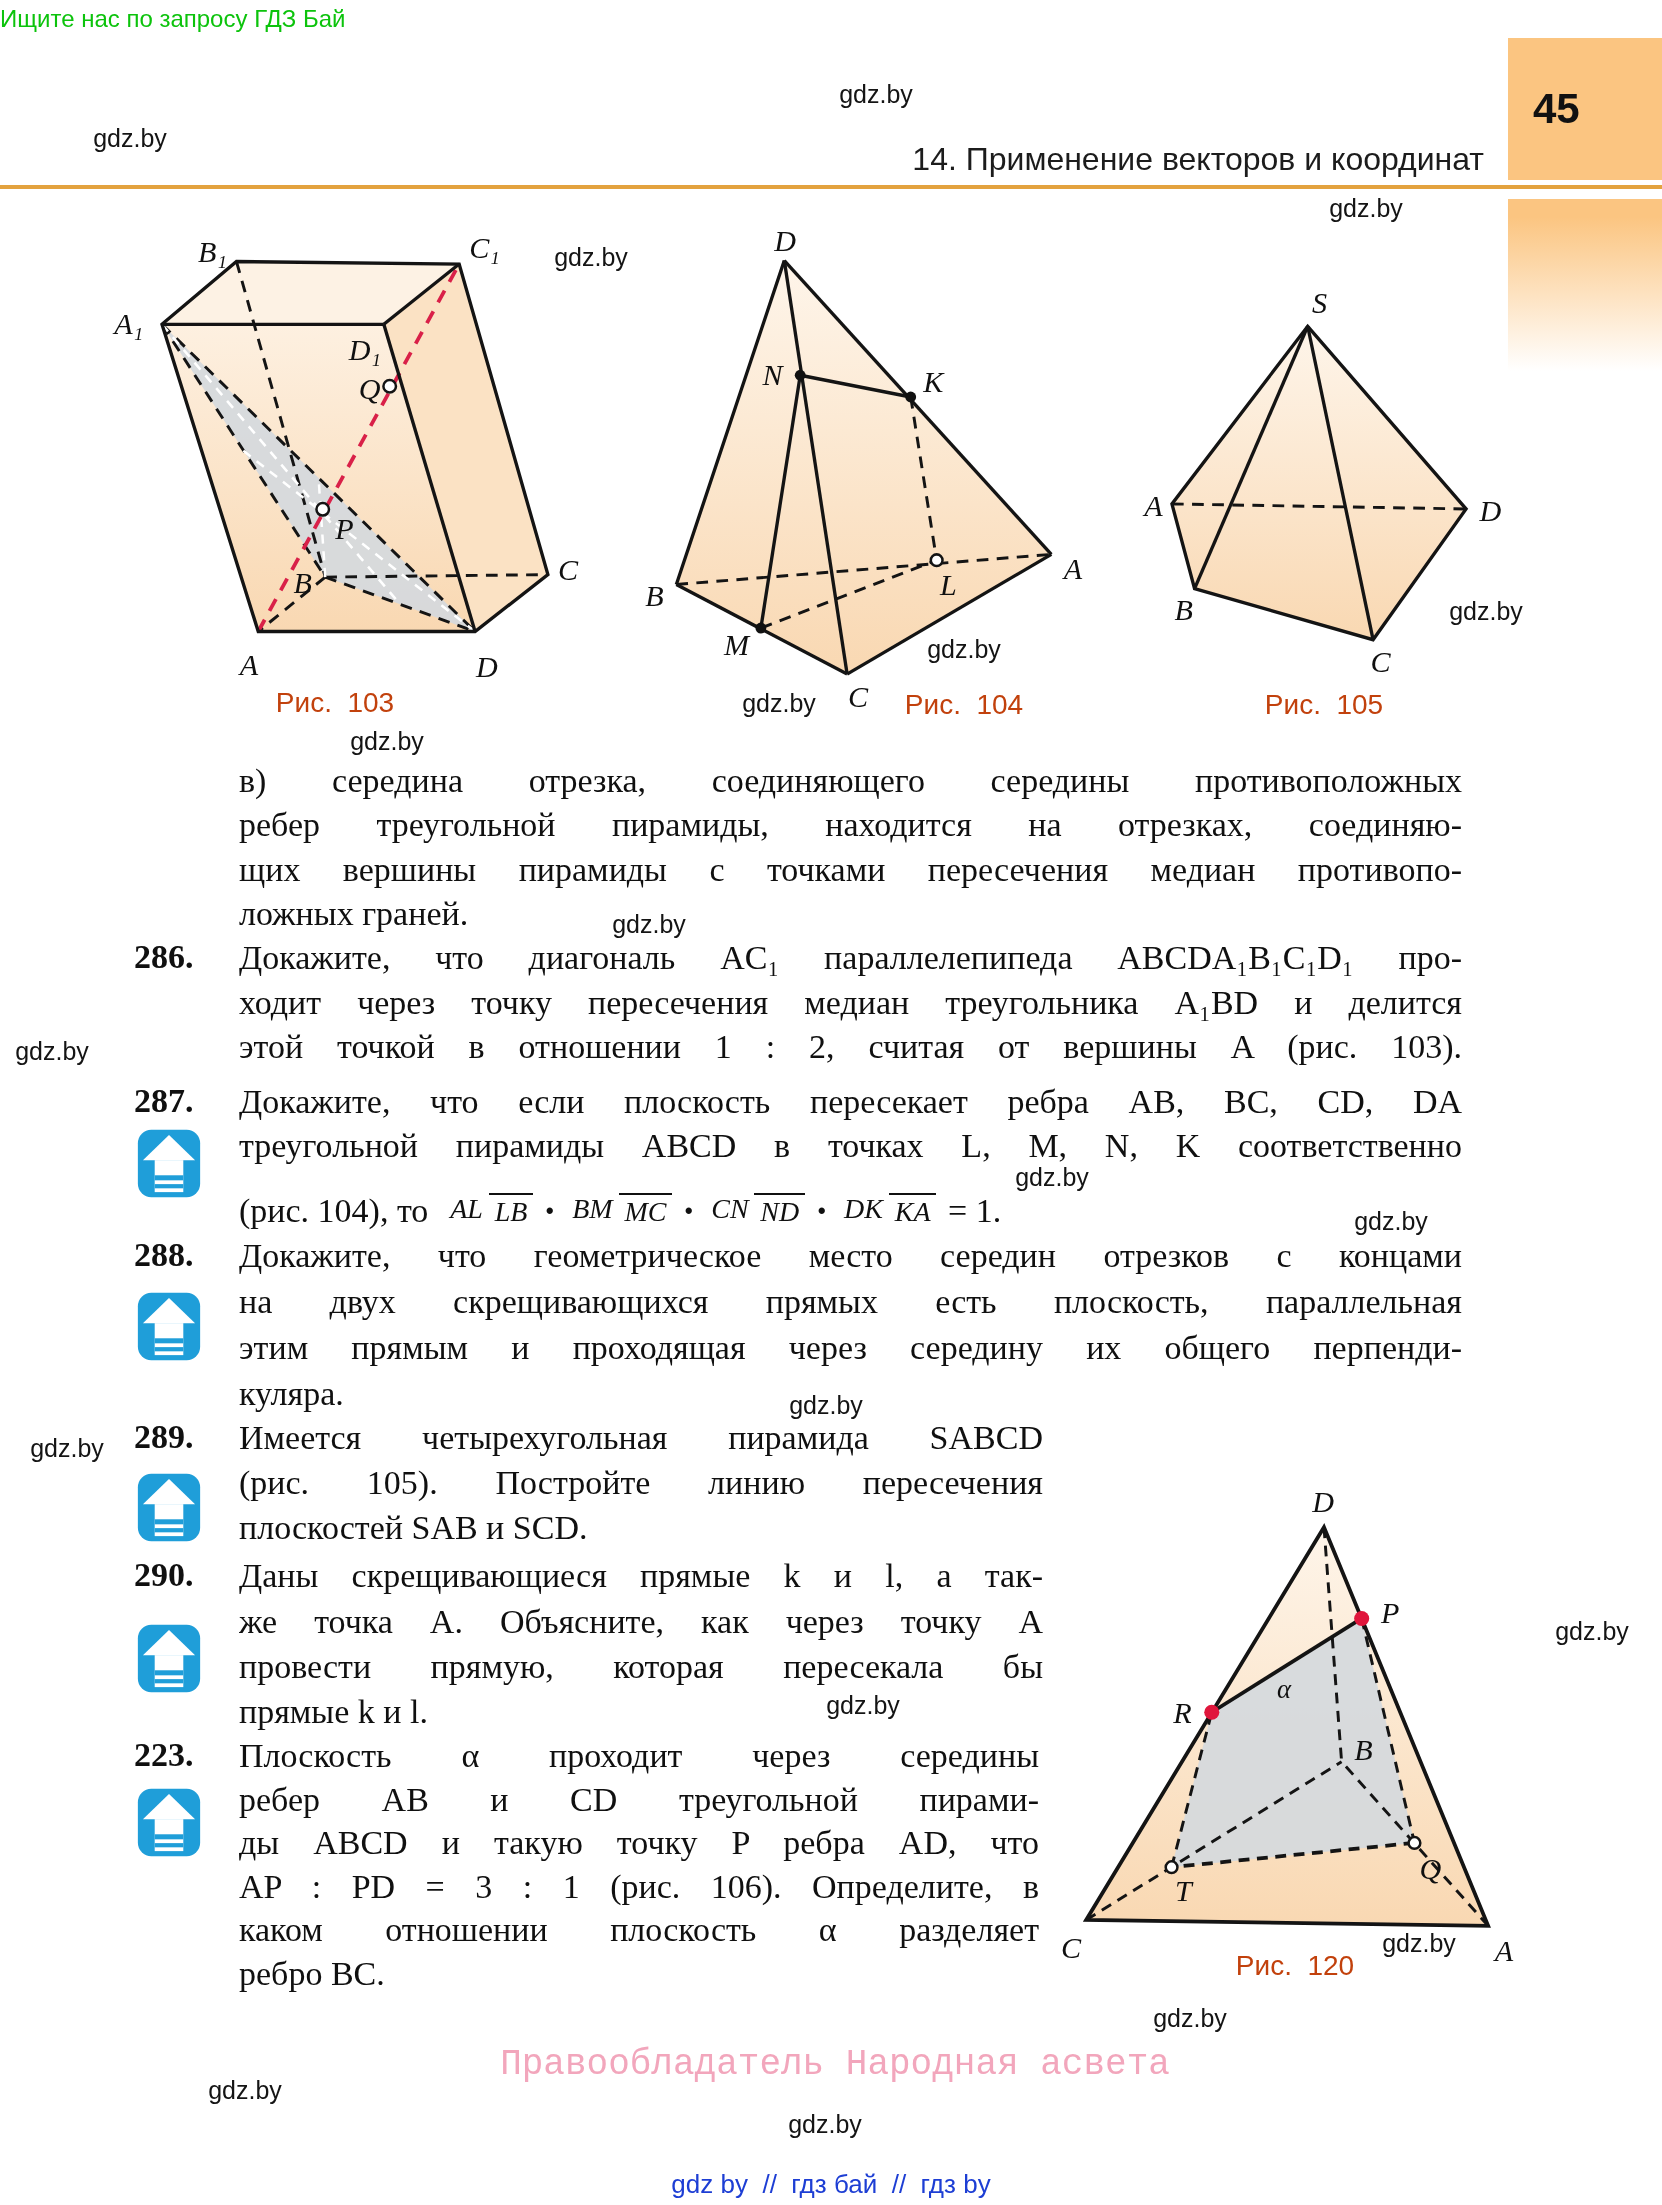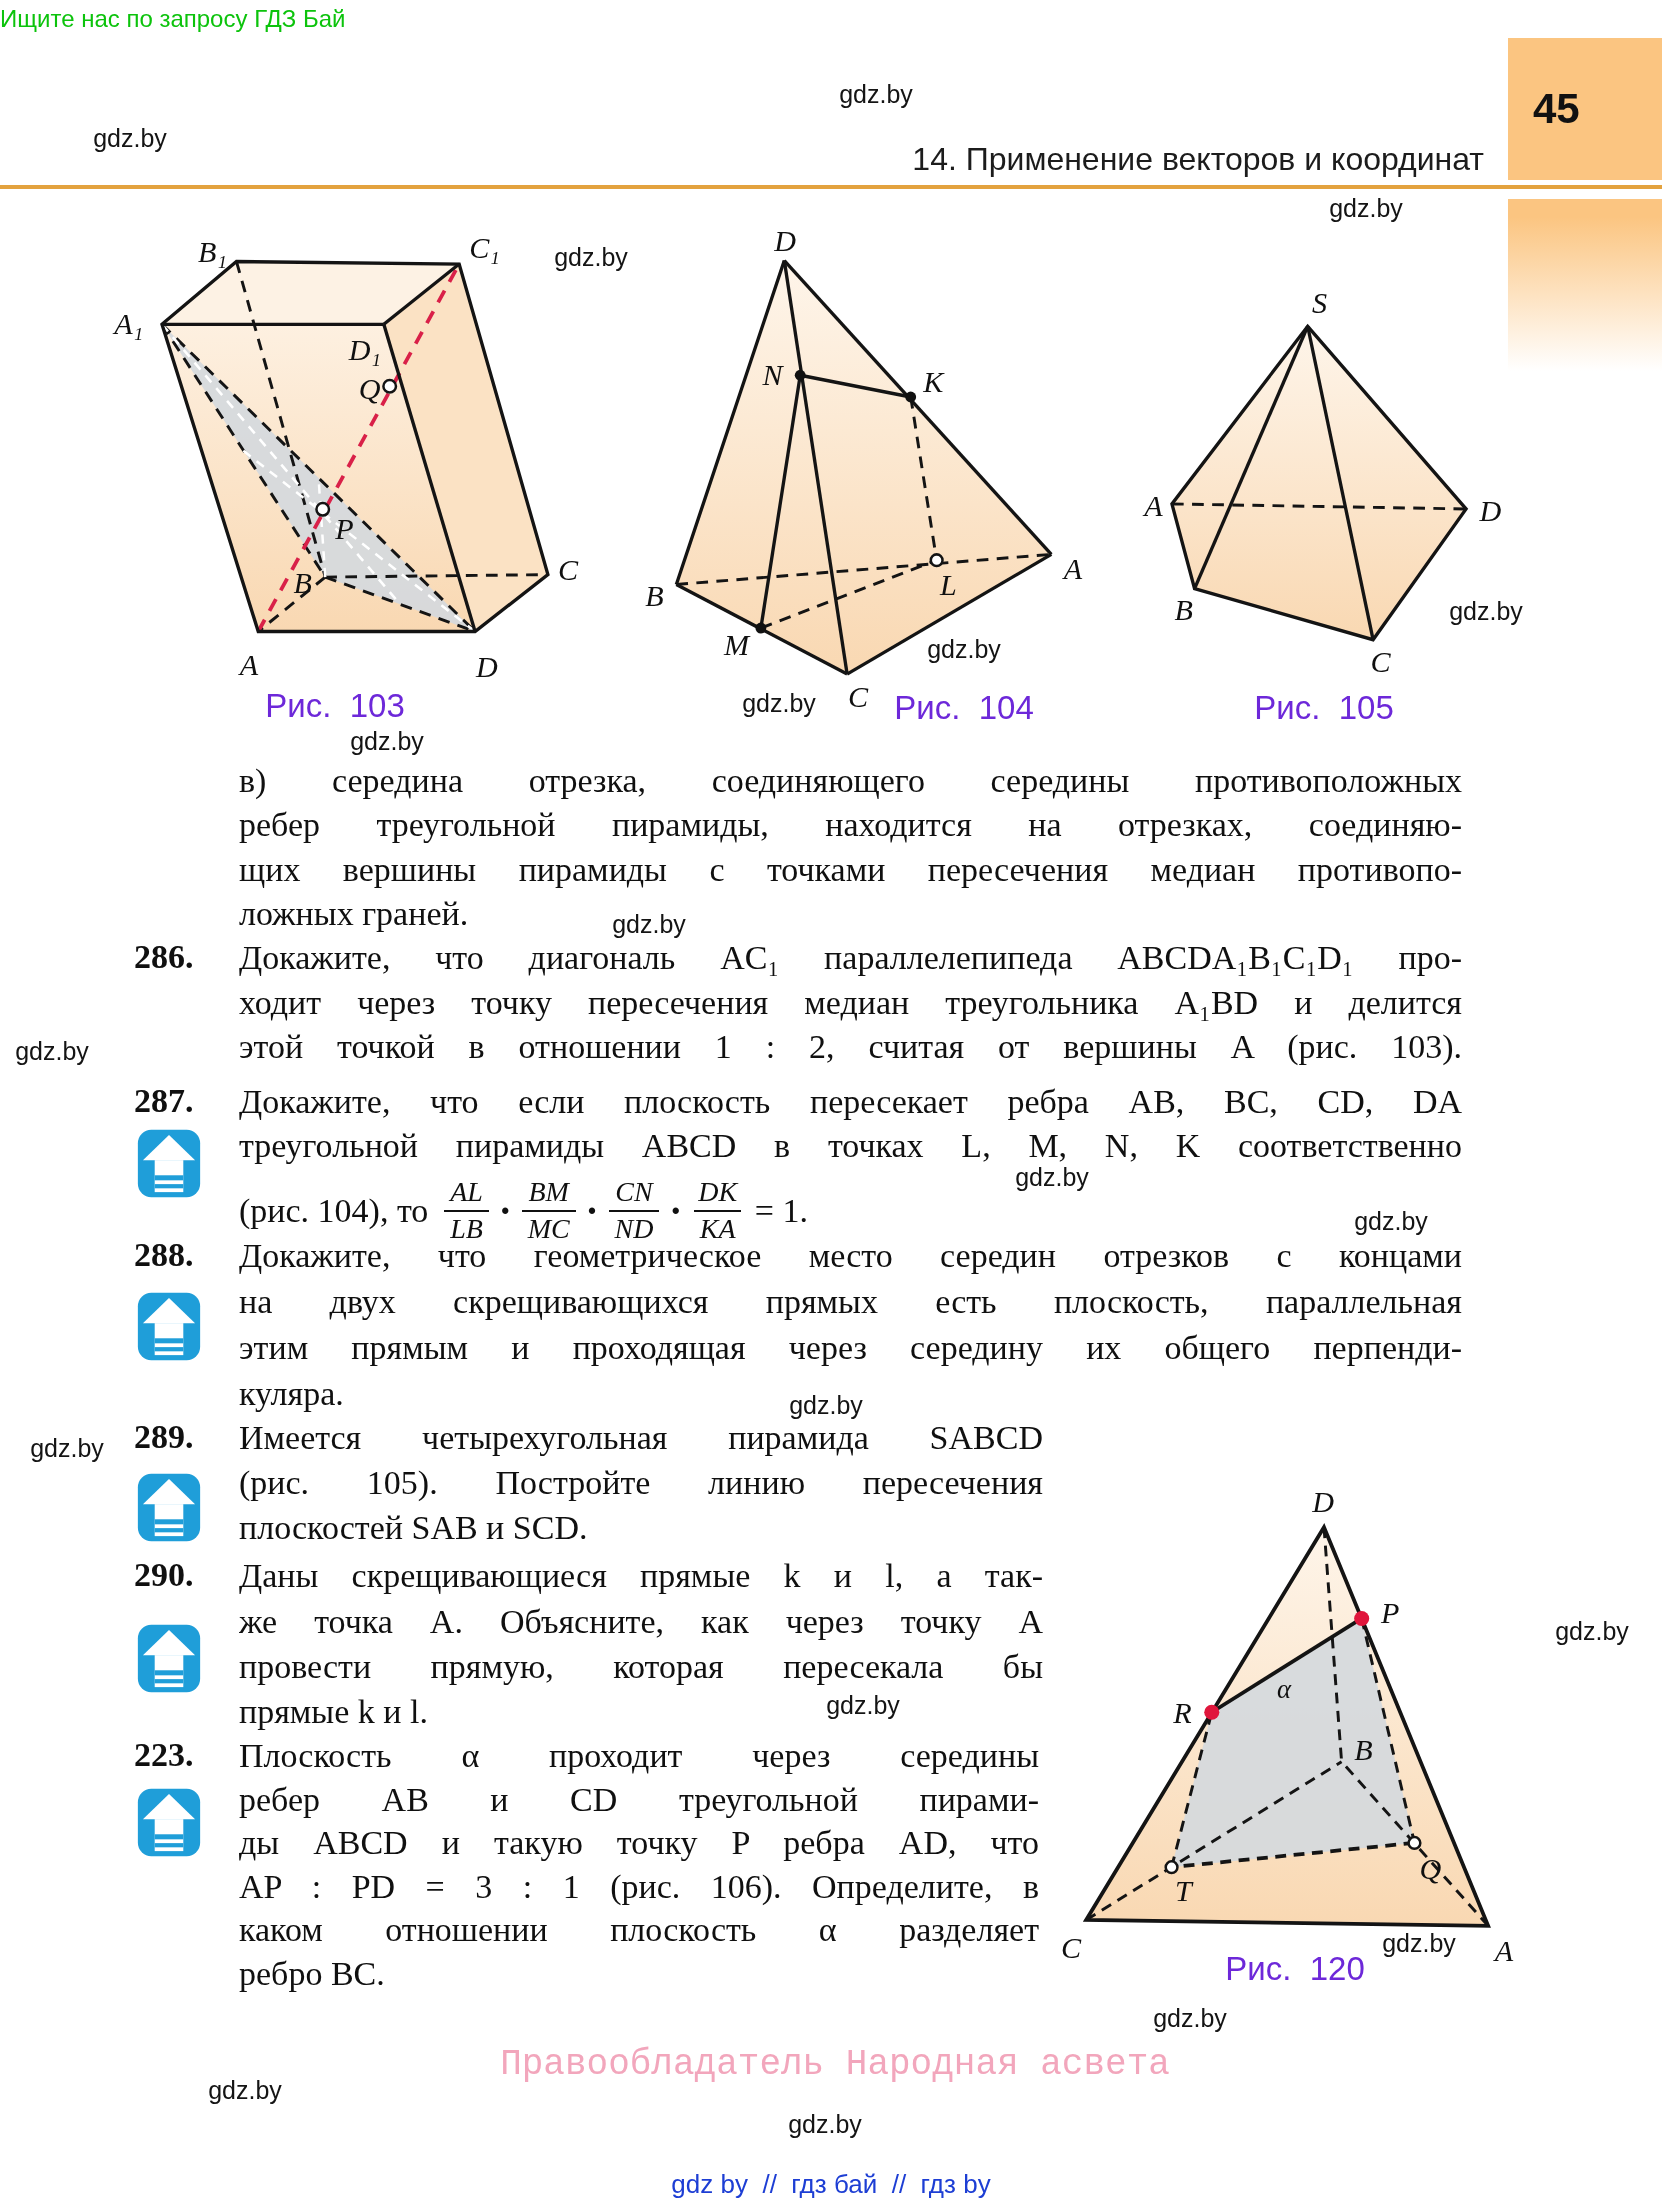"Рис. 103" .cap { color: #6d28d9 -> #c2410c; font-size: 33px -> 28px }
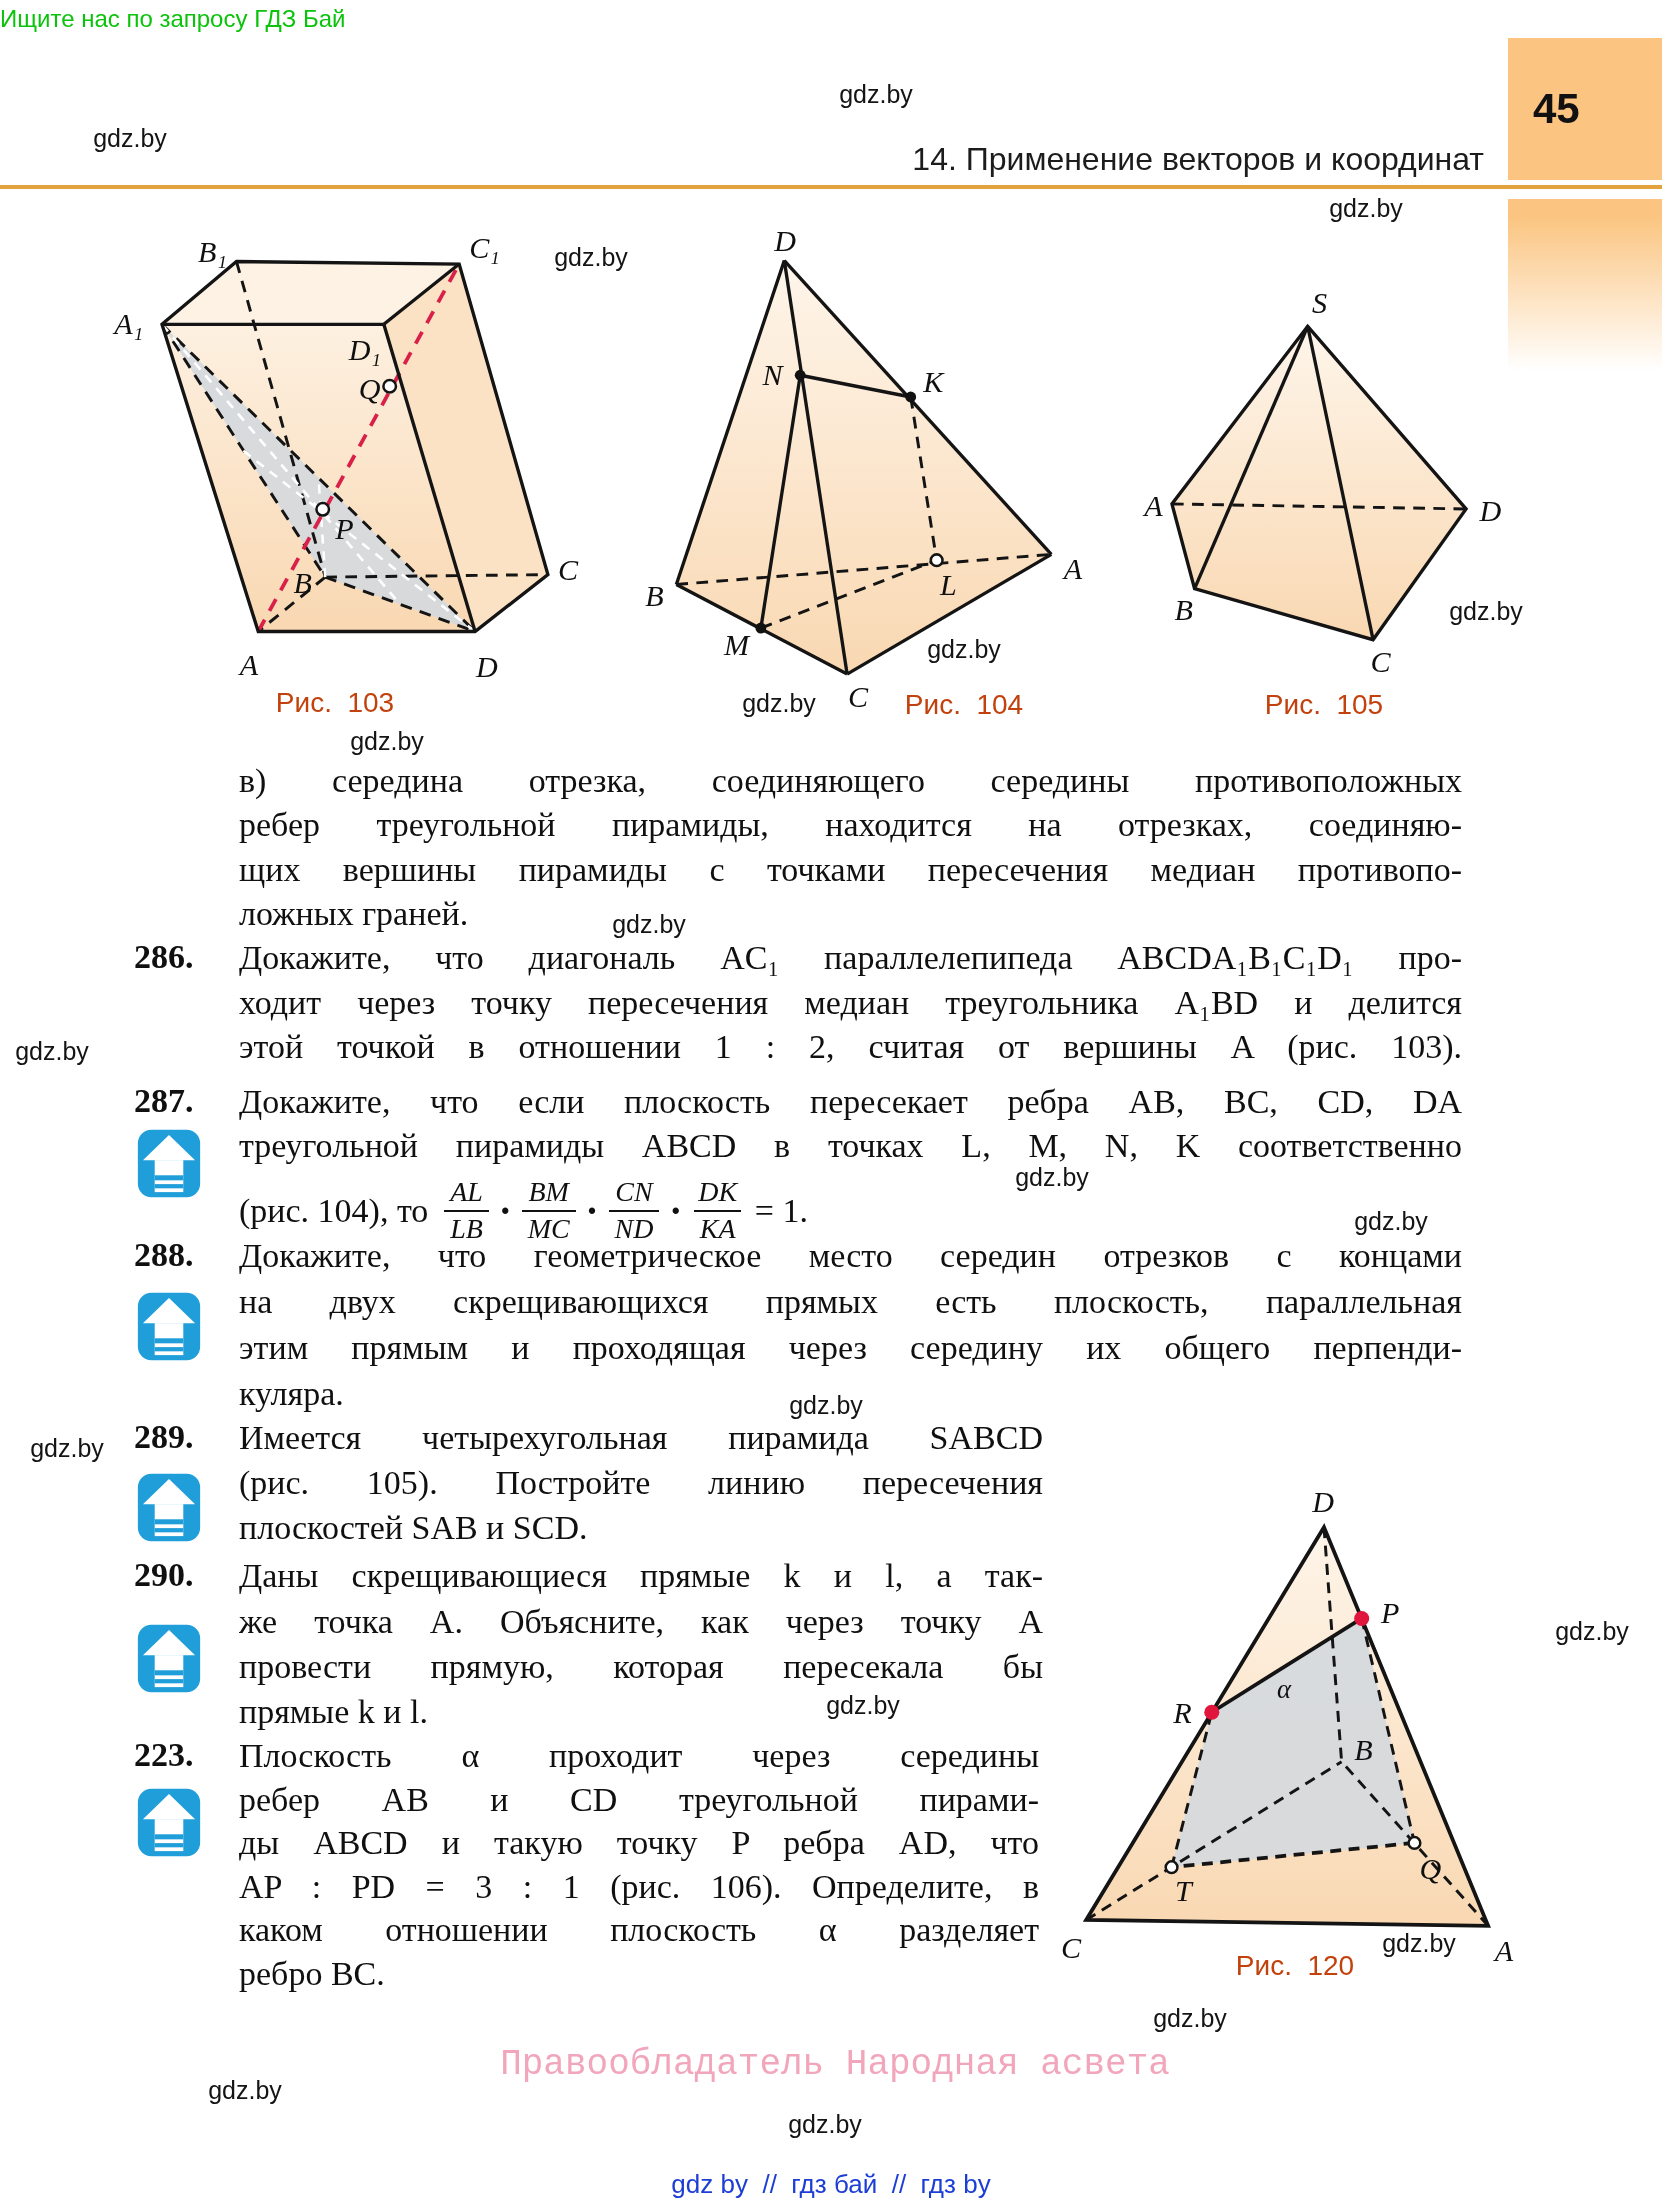"AL" .frac { flex-direction: column -> row }
